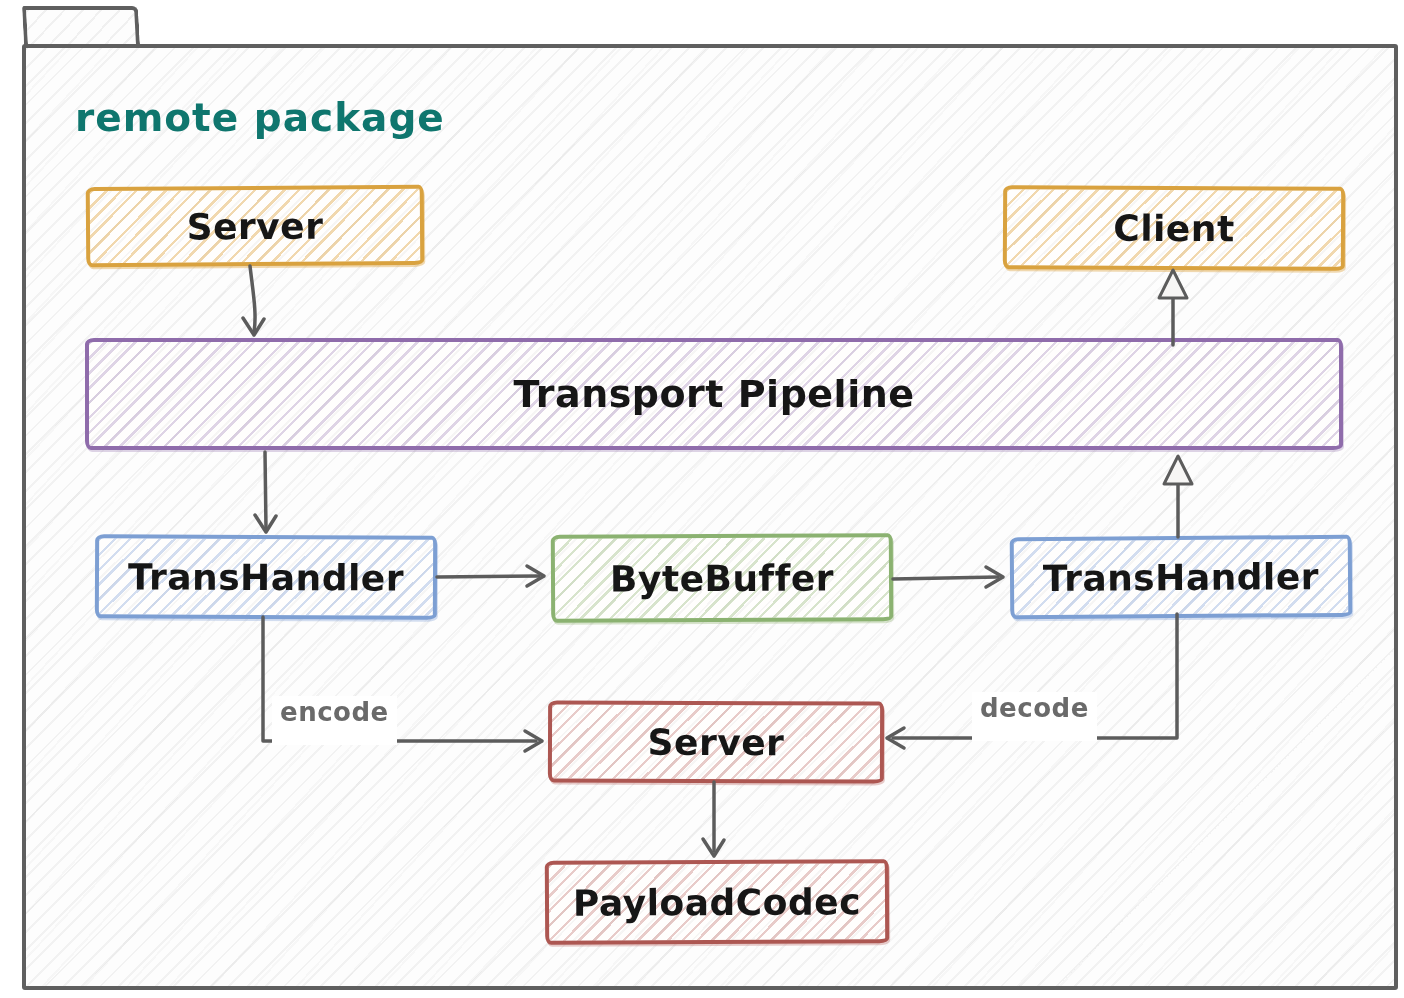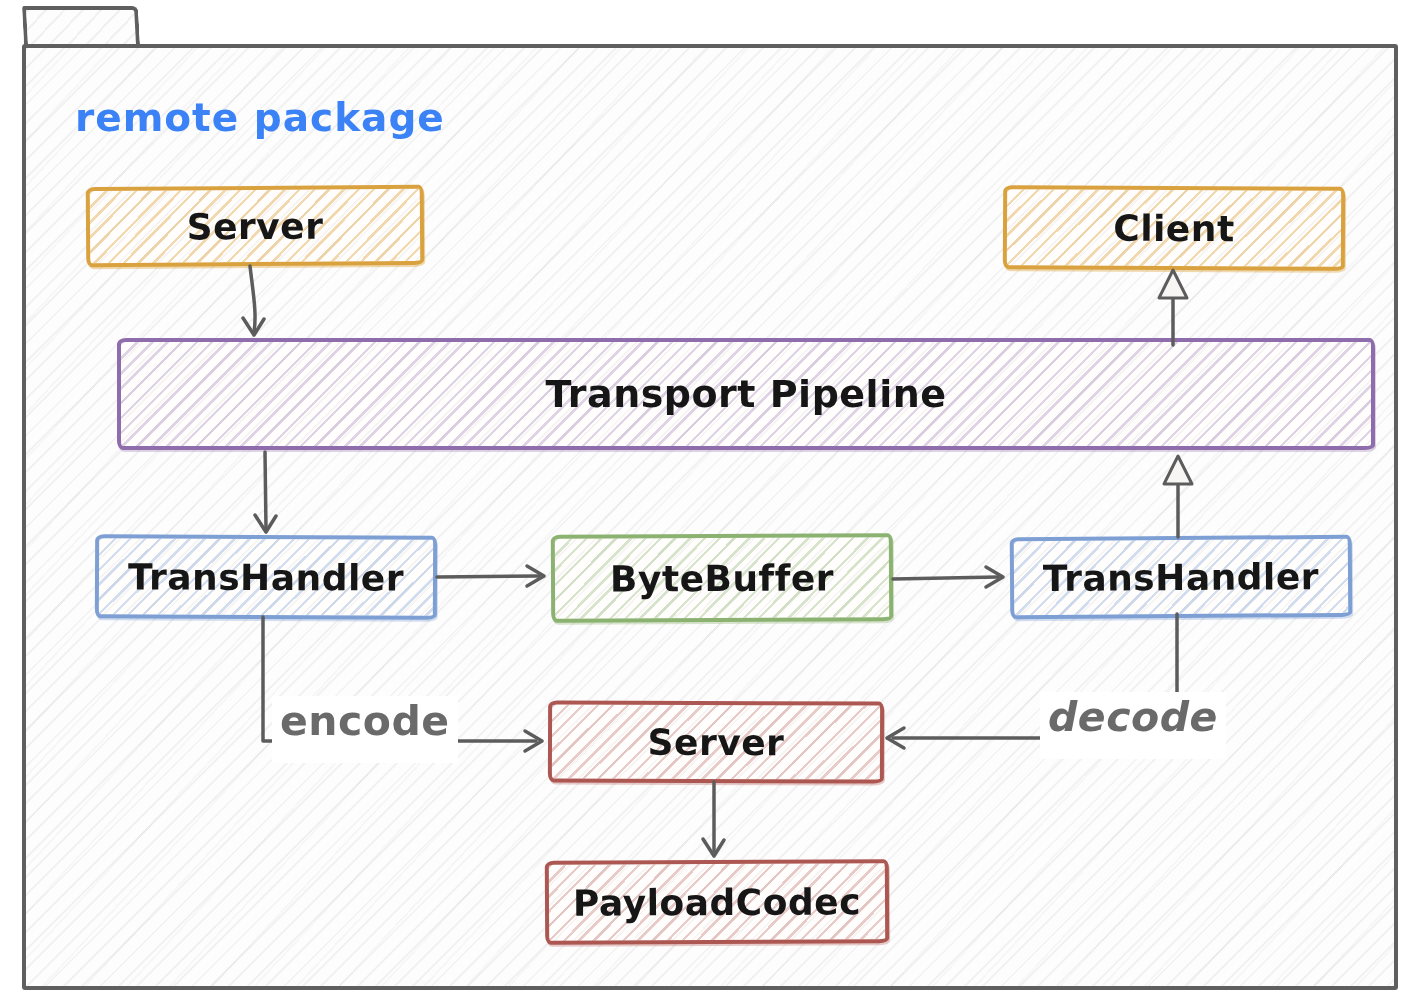"remote package" .pkg-label { color: #3b82f6 -> #0f766e }
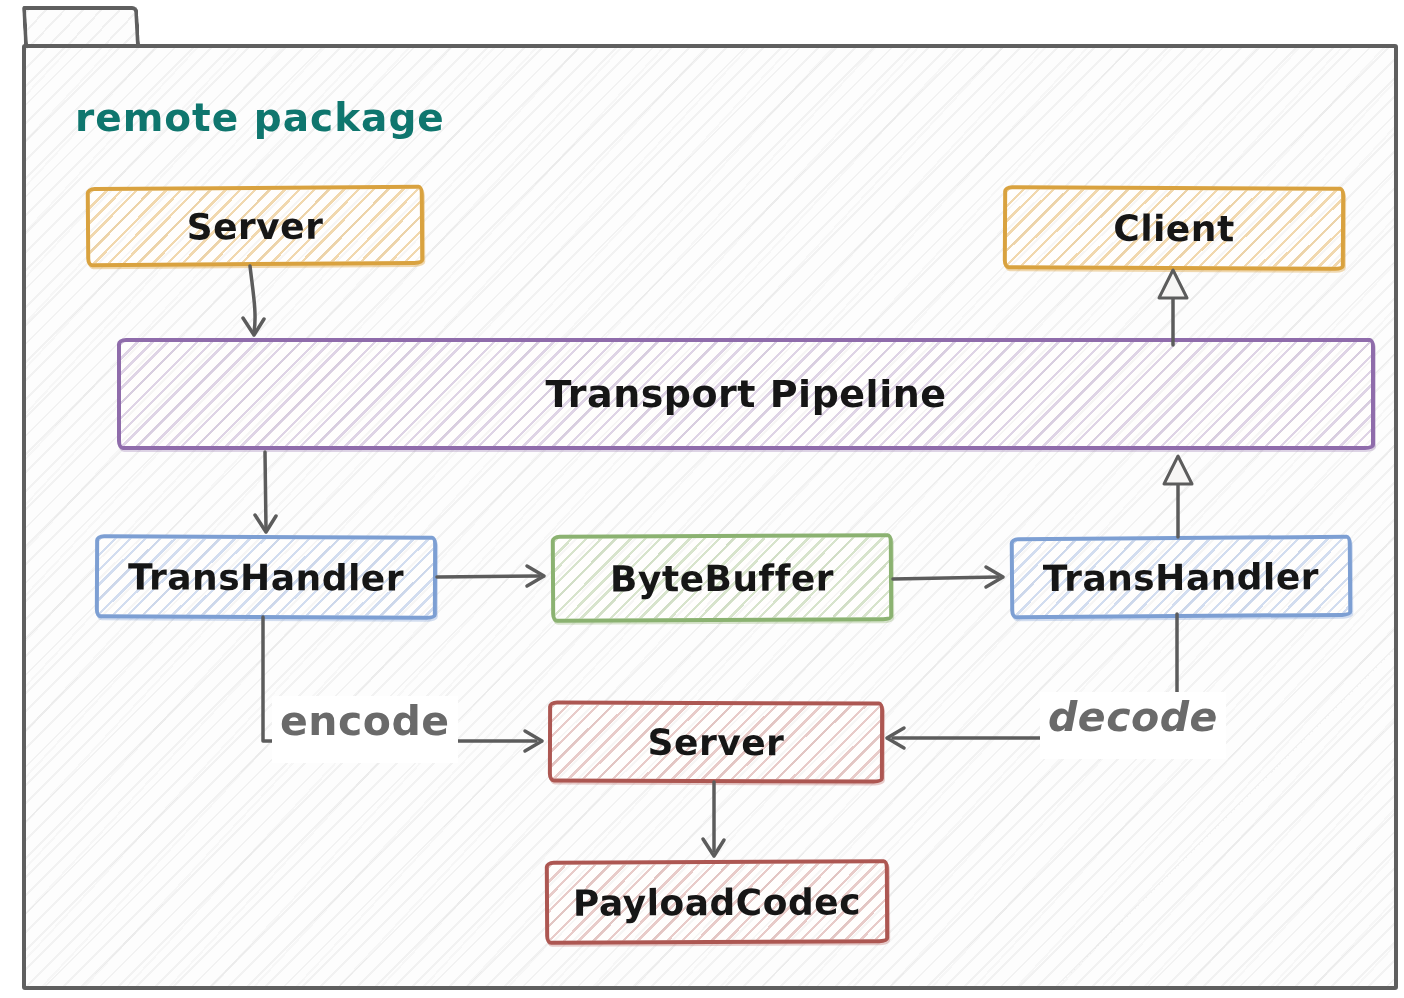"Transport Pipeline" .n-pipeline { margin-left: 32px -> none }
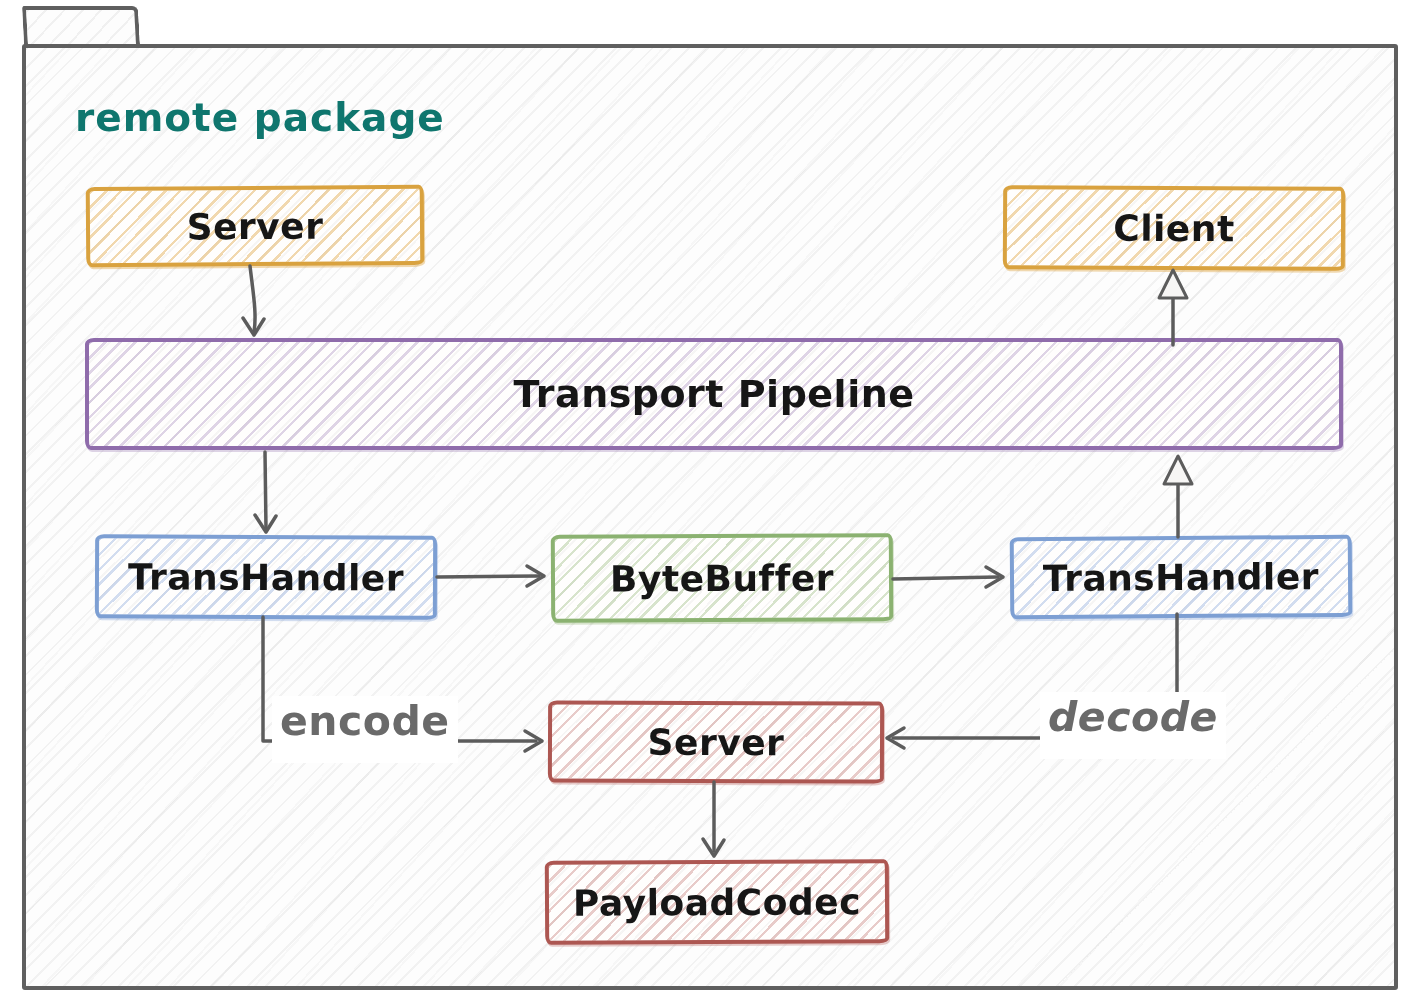"encode" .edge-label { font-size: 41px -> 26px }
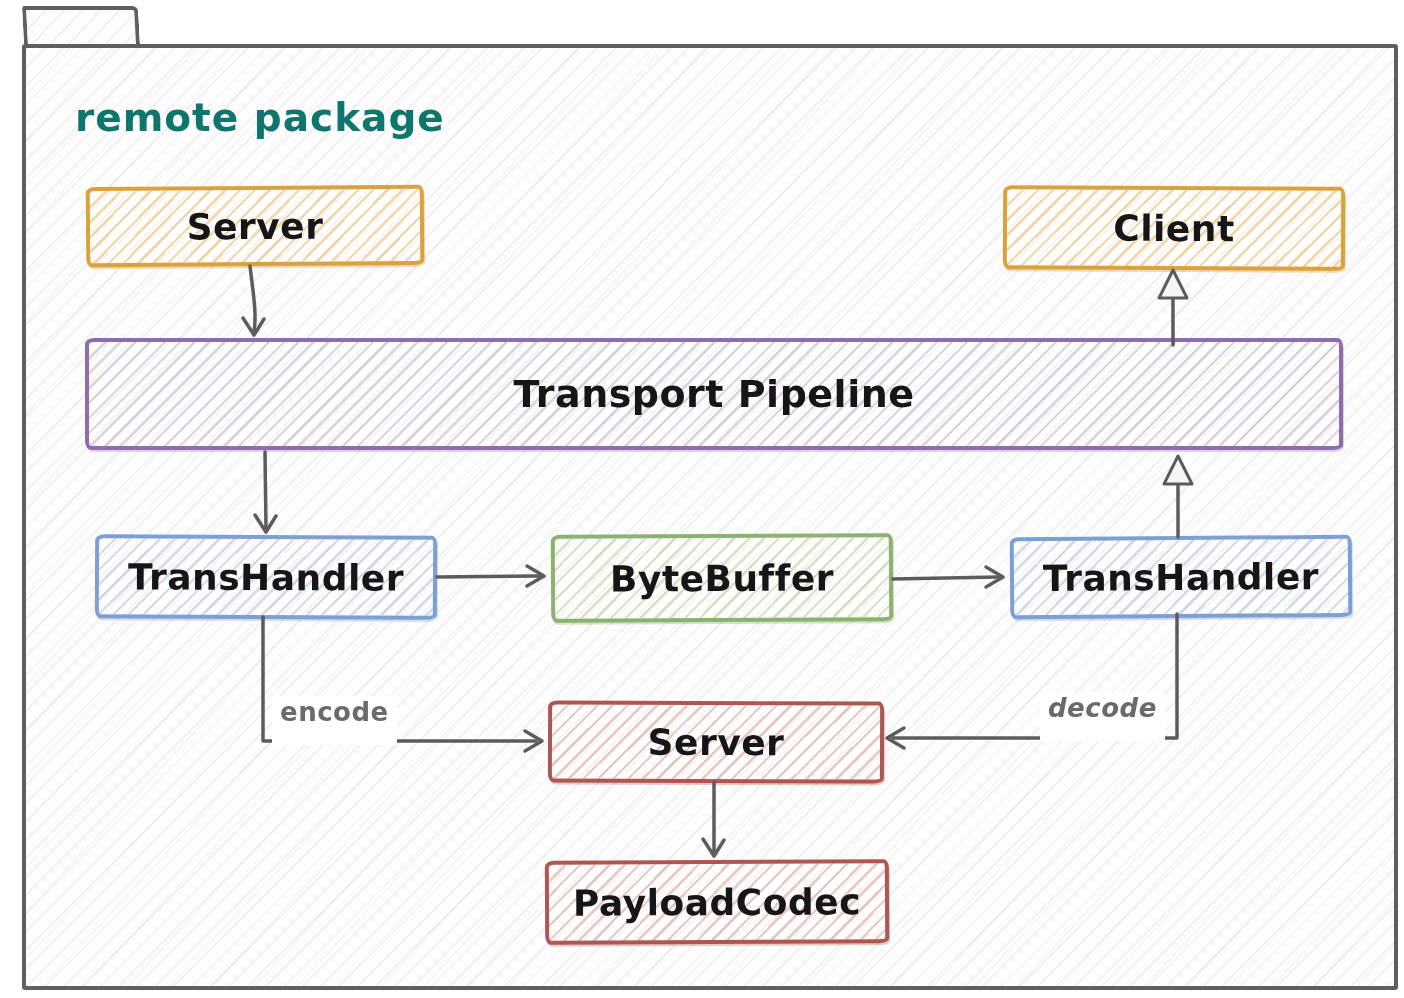"decode" .lbl-decode { font-style: italic -> none; left: 1040px -> 972px }
